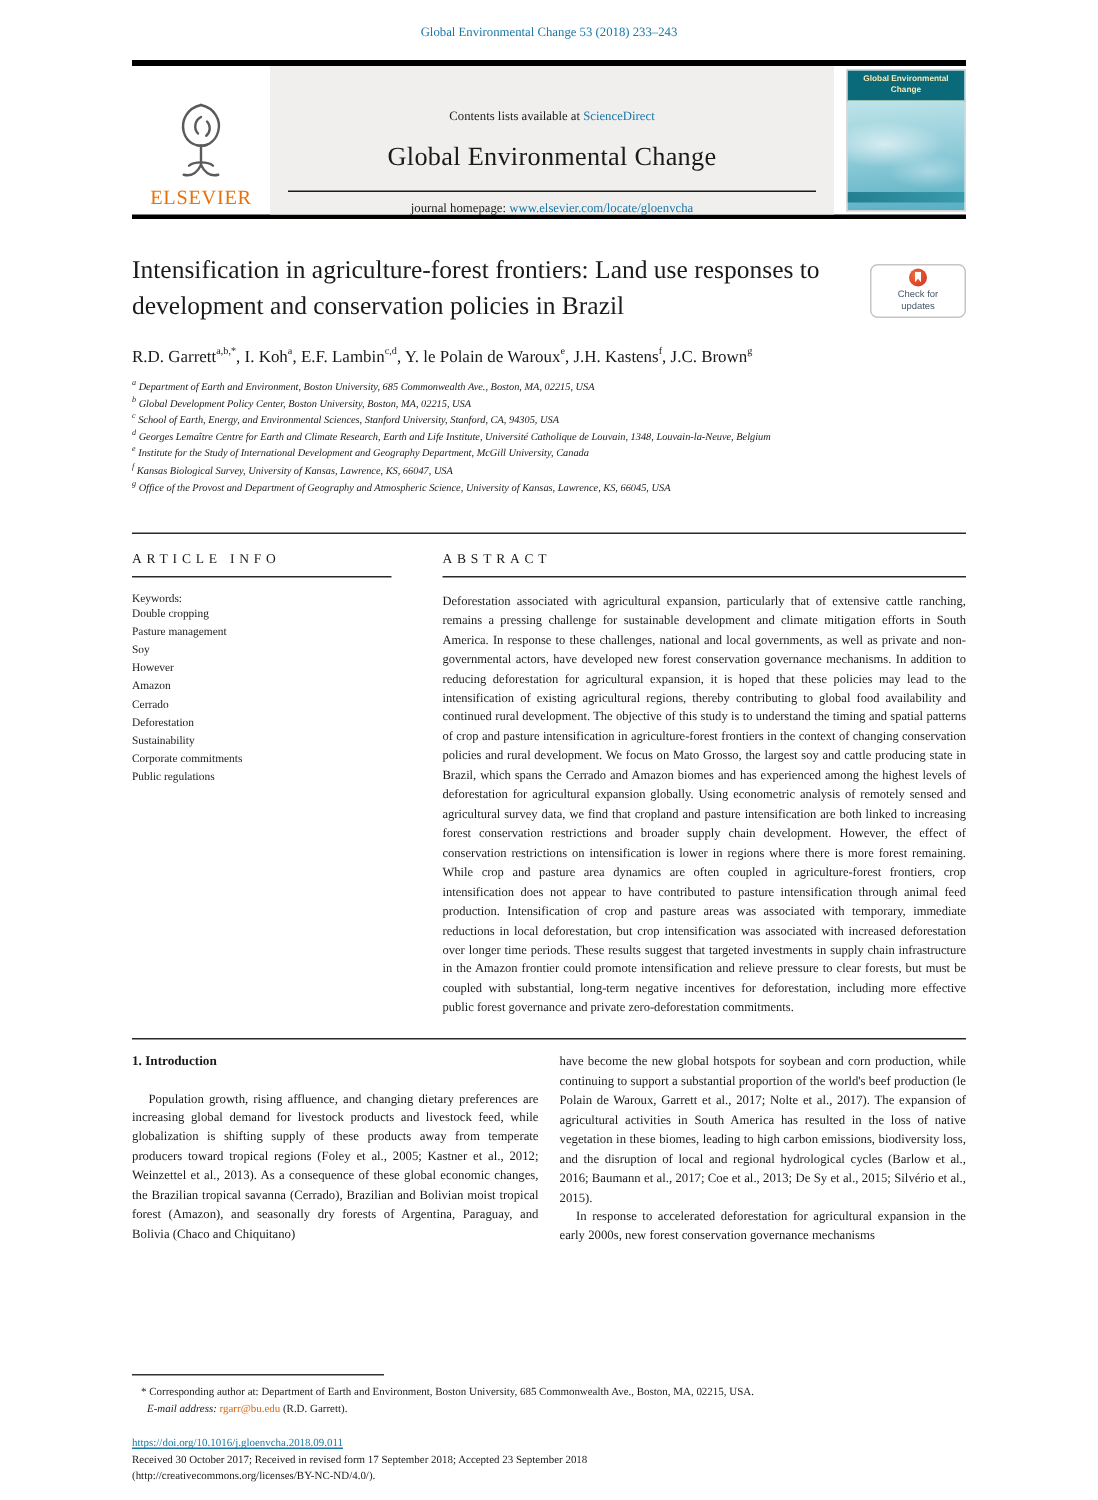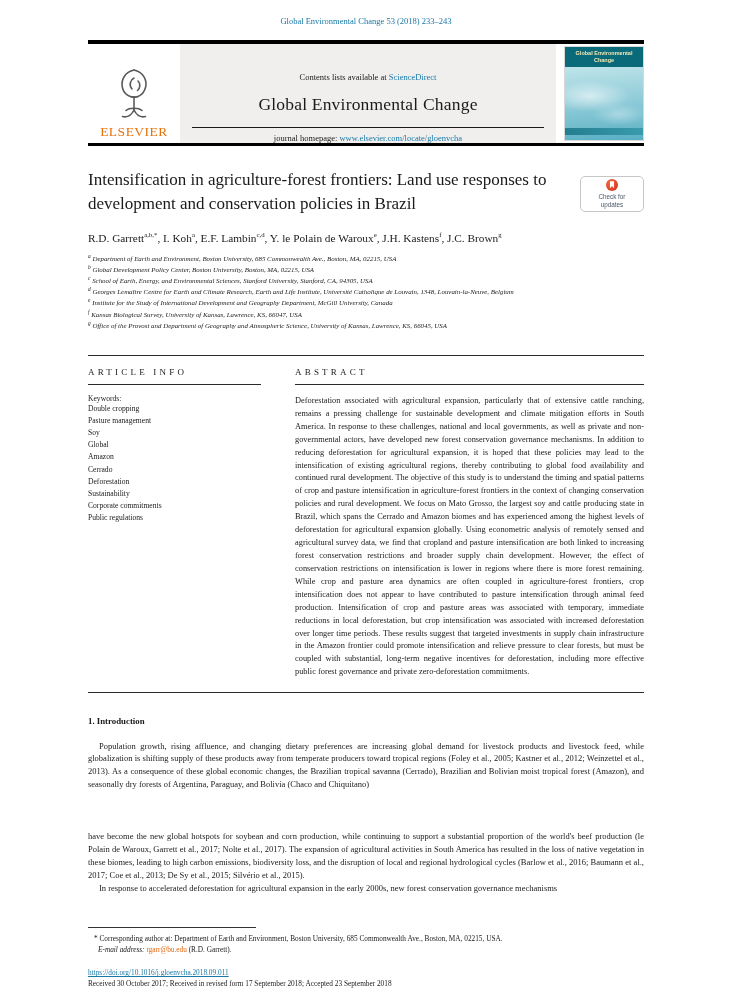"Global" div.kw-item { text: Global -> However }
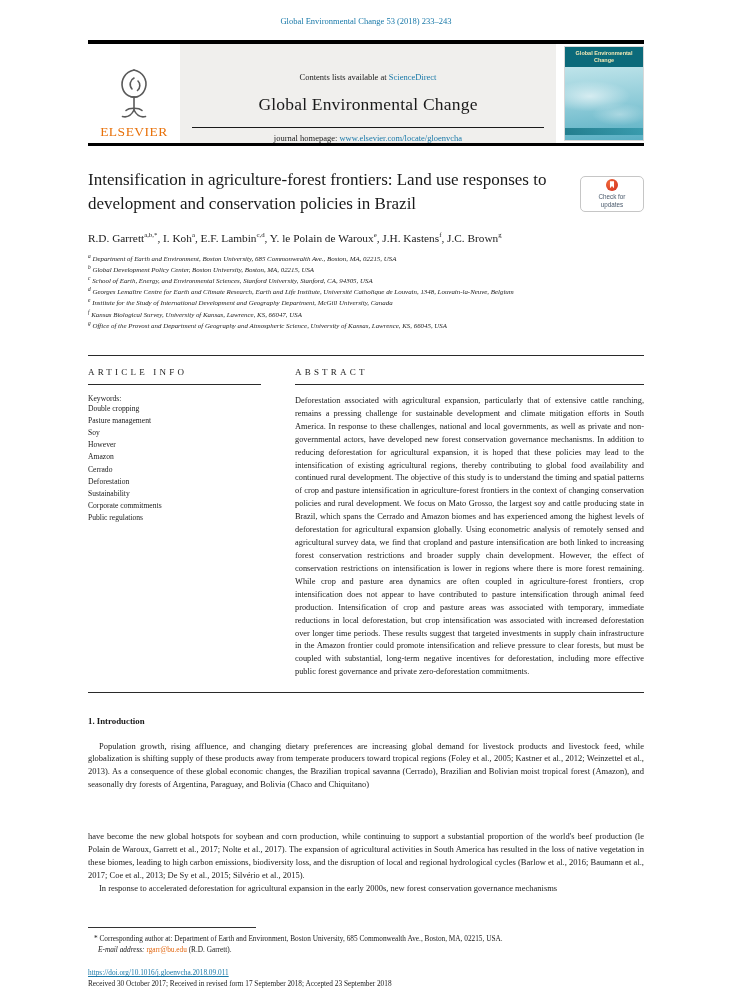"1. Introduction" .body-cols { flex-direction: column -> none; gap: 39px -> 14px; margin-top: 22px -> 8px }
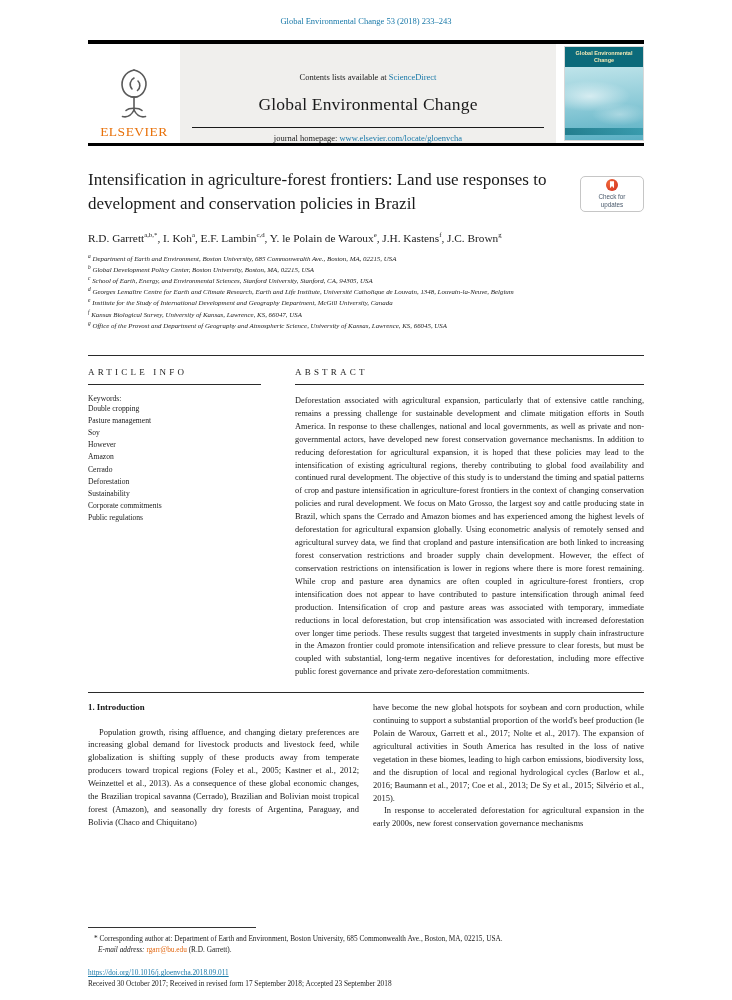"(http://creativecommons.org/licenses/BY-" p.fn-line { html: none -> <p>(http://creativecommons.org/licenses/BY-NC-ND/4.0/).</p> }
